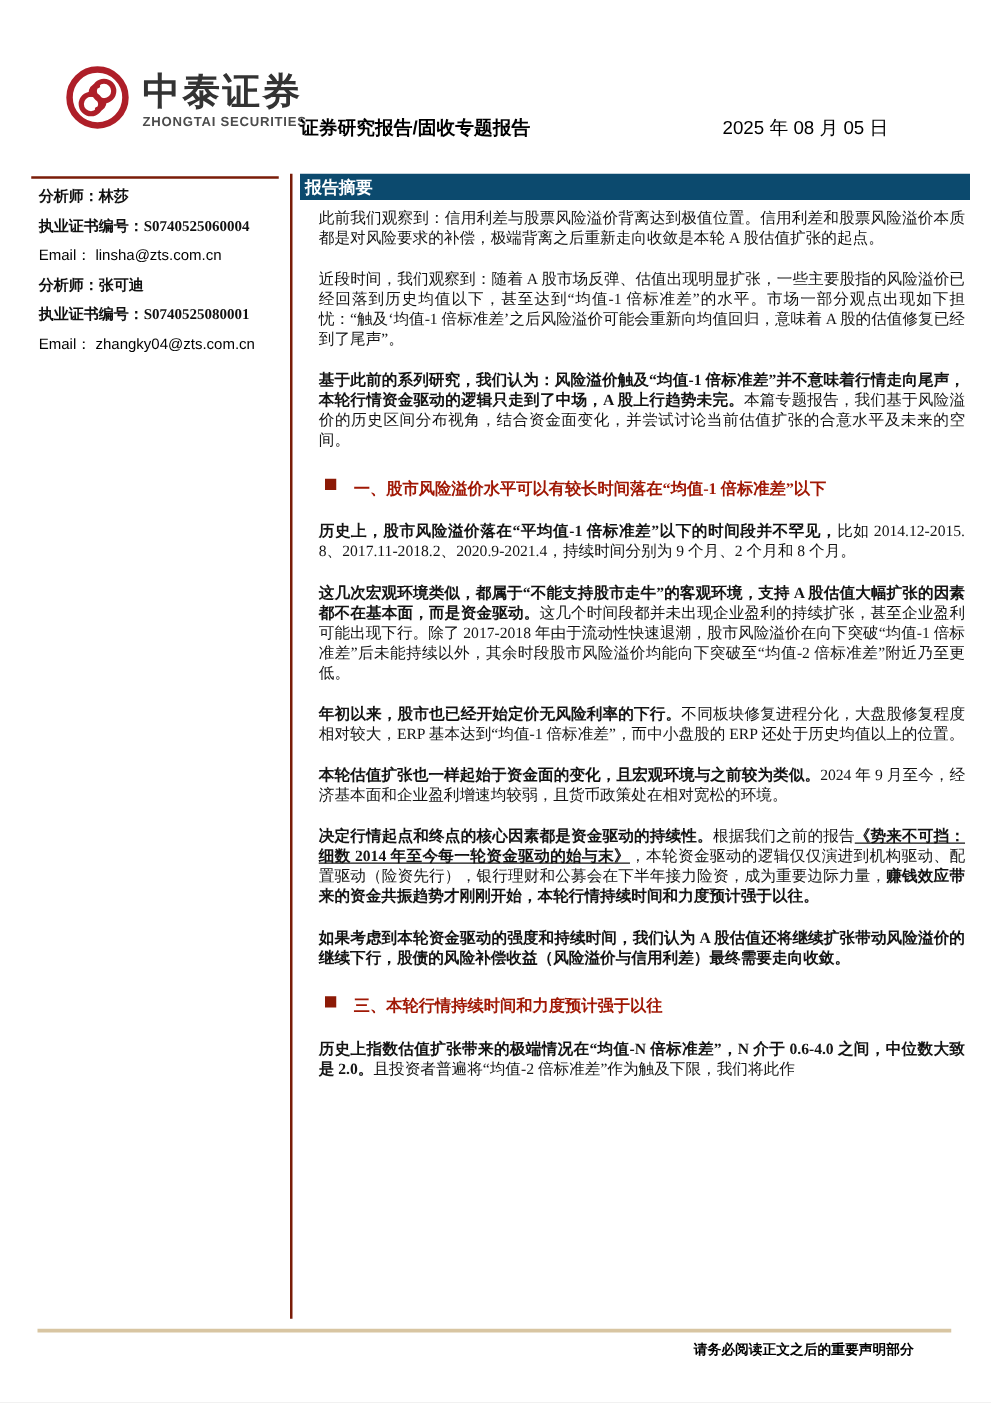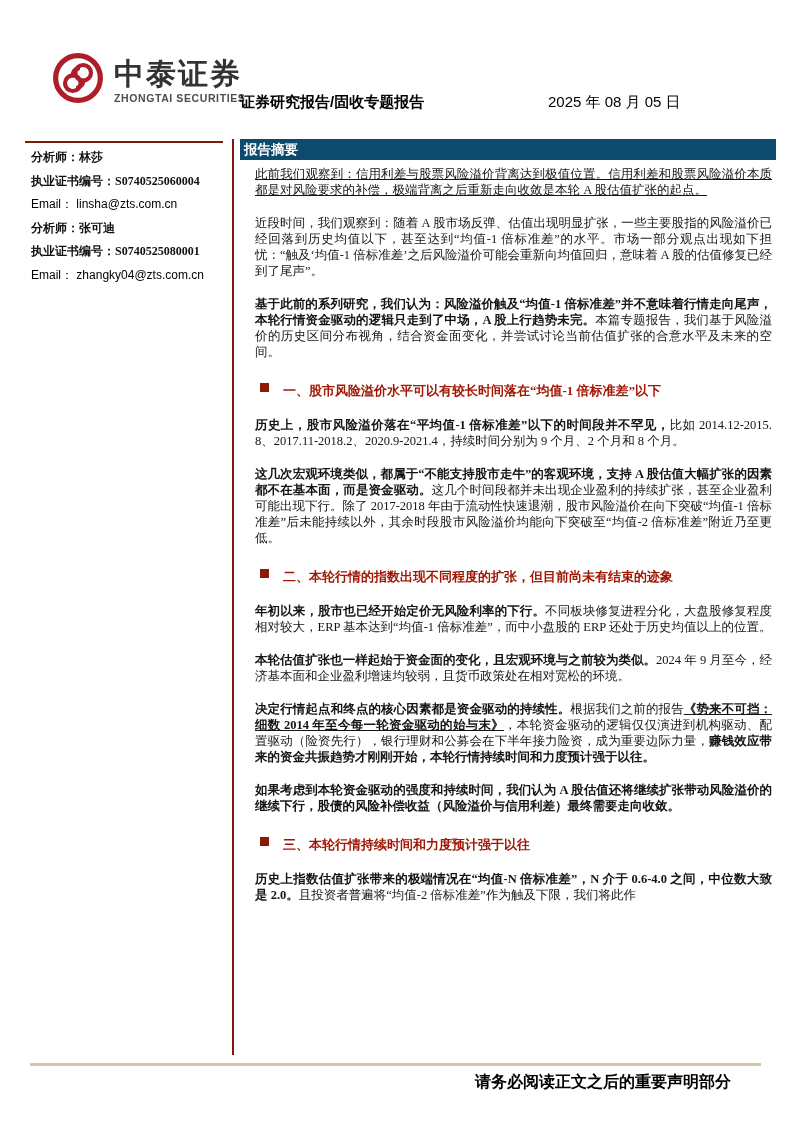"2025 年 08 月 05" .report-date { left: 548px -> 578px }
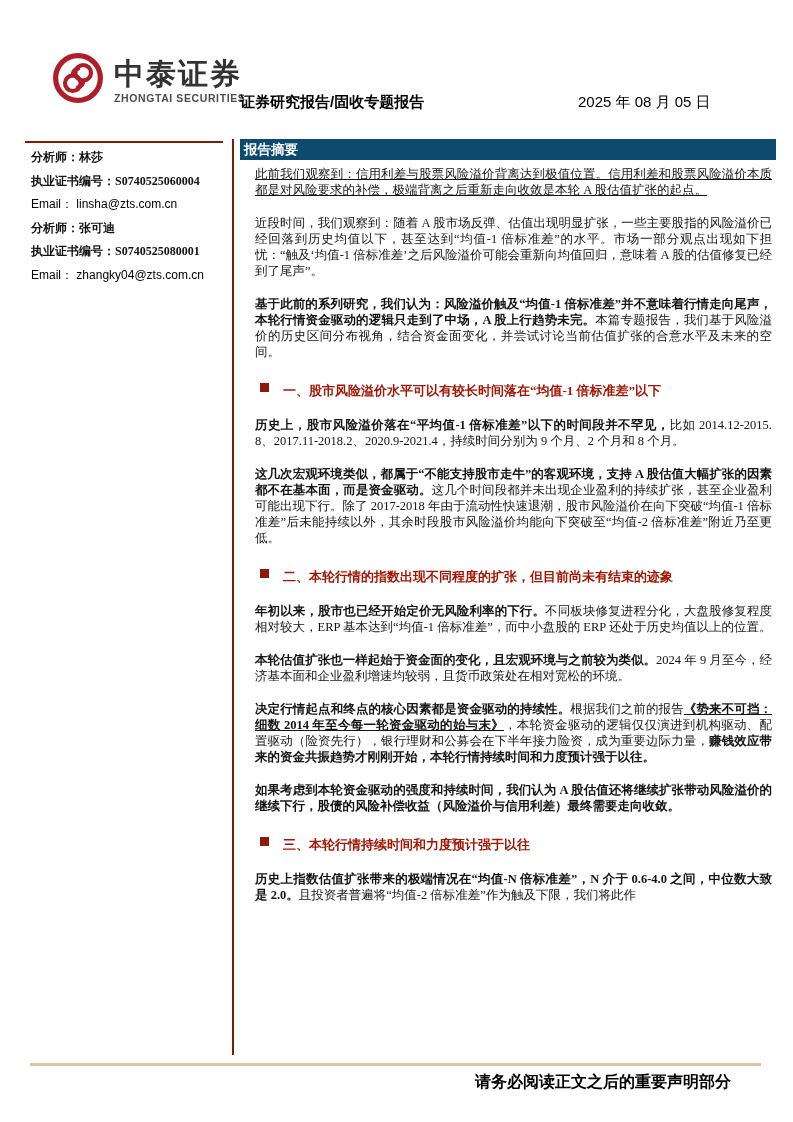"此前我们观察到：信用利差与股票风险溢价背离达到极值位置。信用利差和股票风险溢价本" .para.first { text-decoration: underline -> none }
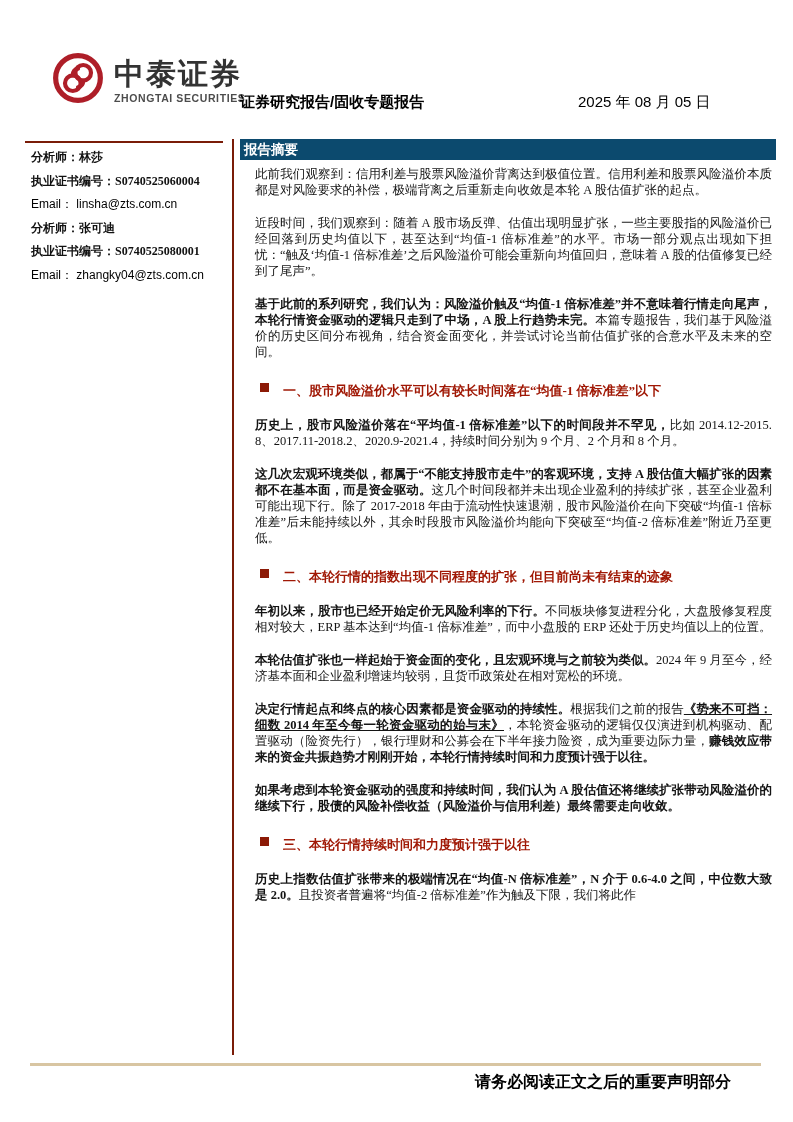"二、本轮行情的指数出现不同程度的扩张，但目前尚未有结束的迹象" div.heading { html: <div> <span></span> <span>二、本轮行情的指数出现不同程度的扩张，但目前尚未有结束的迹象</span> </div> -> none }
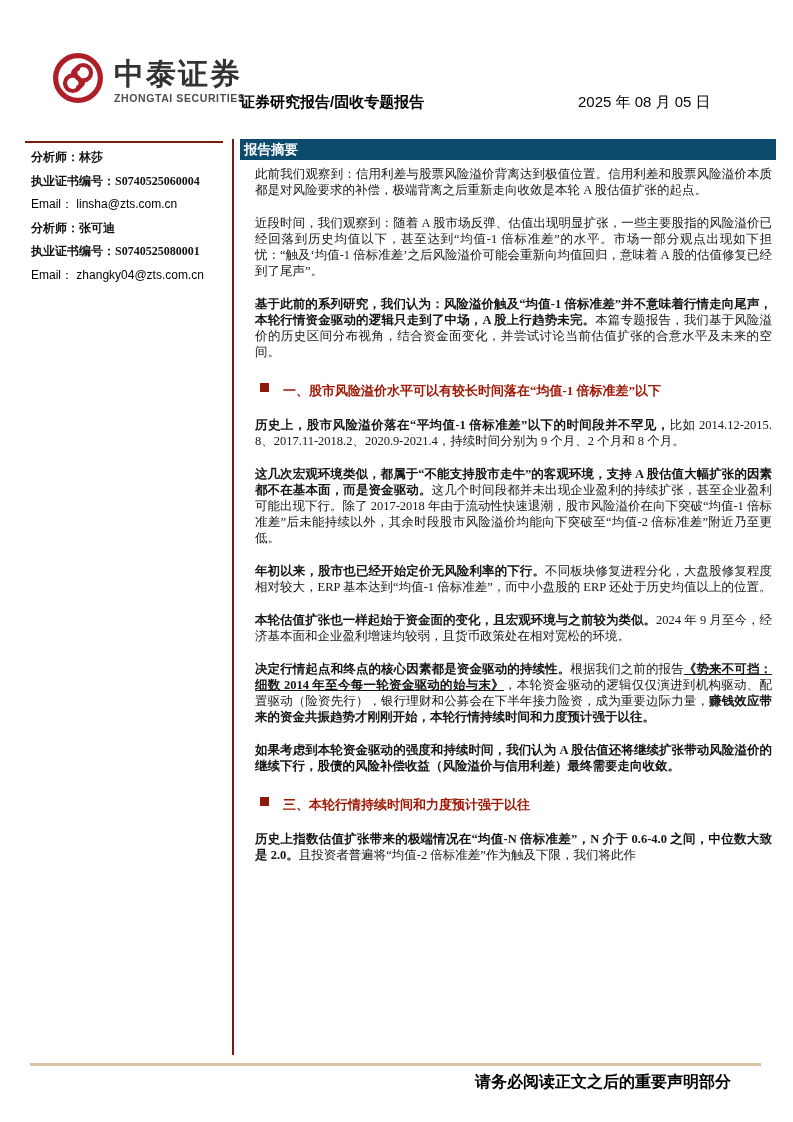"请务必阅读正文之后的重要声明部分" .footer-text { font-size: 16px -> 11px }
